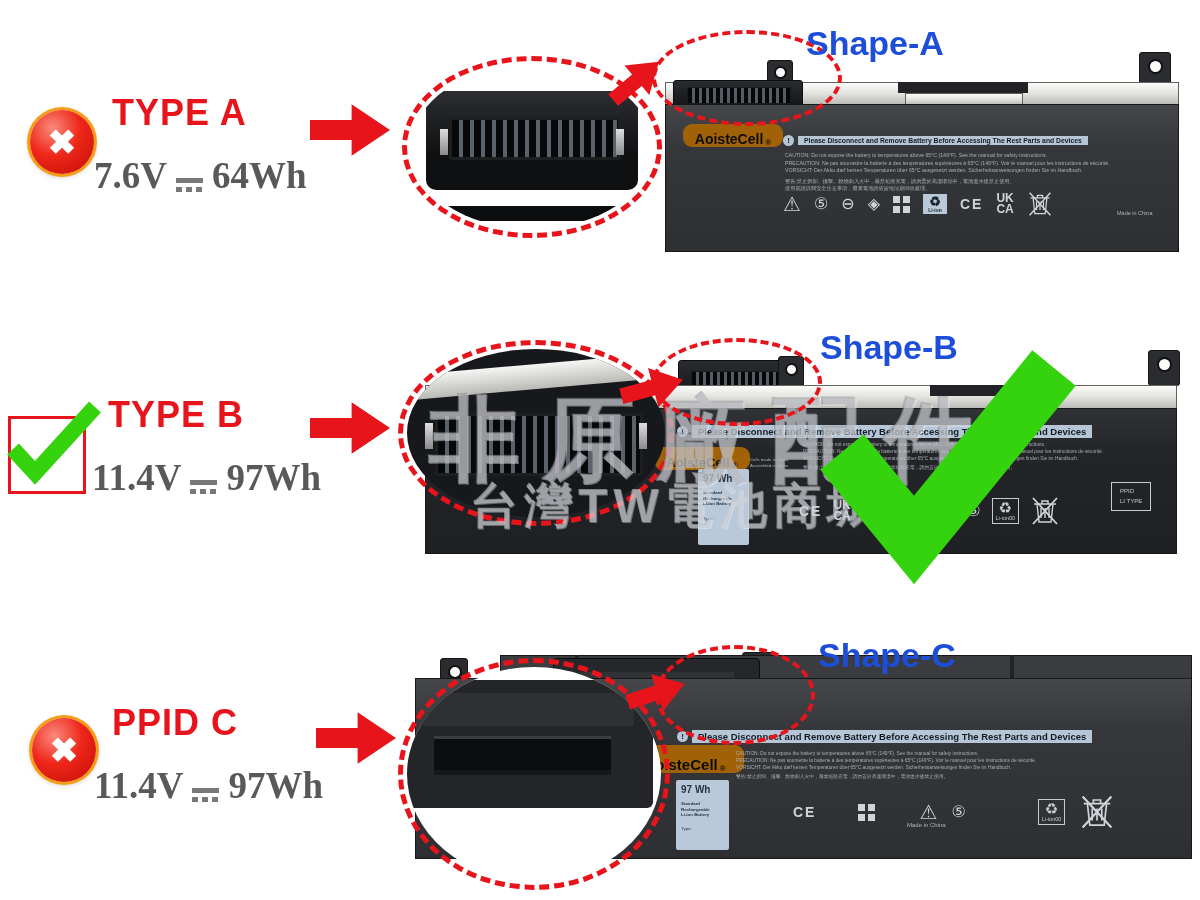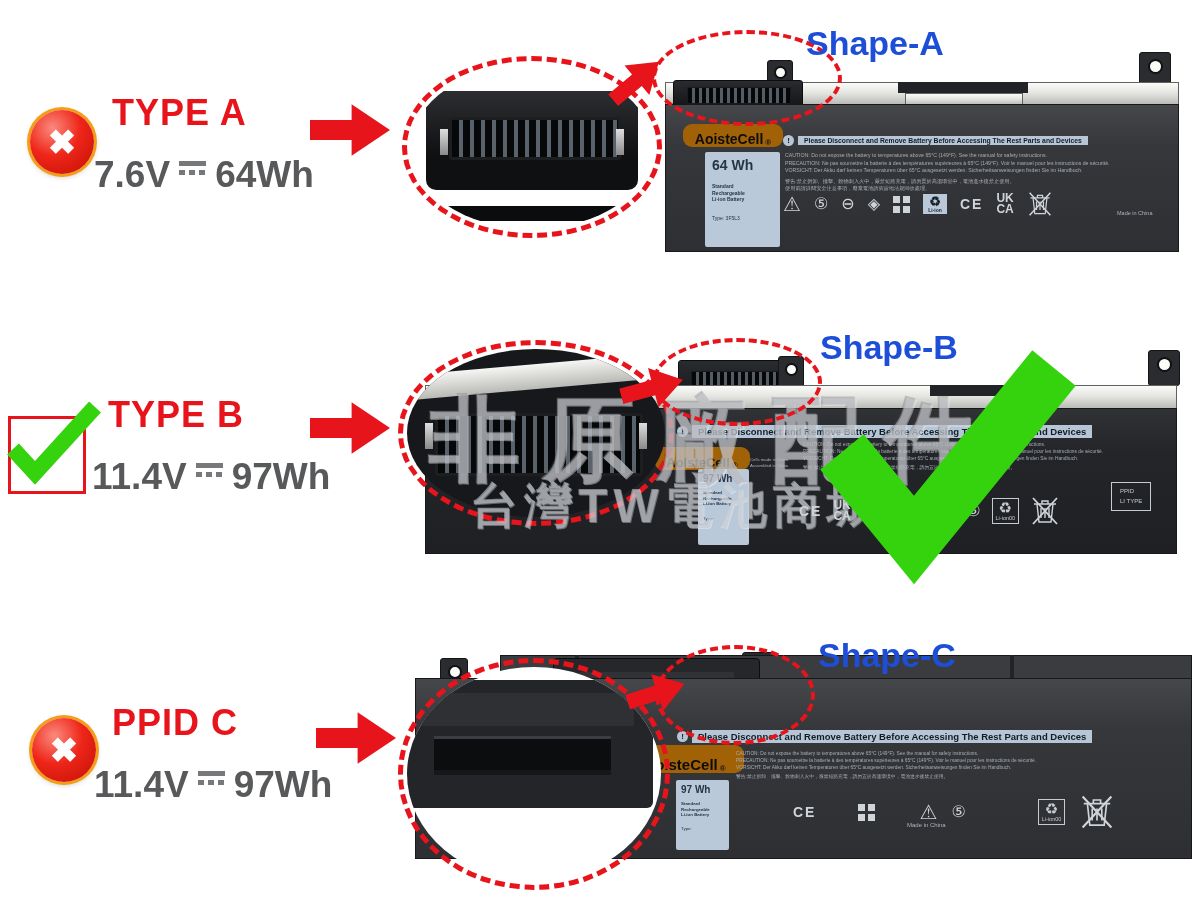"7.6V" .spec { align-items: flex-start -> flex-end; font-family: none -> Liberation Serif, serif }
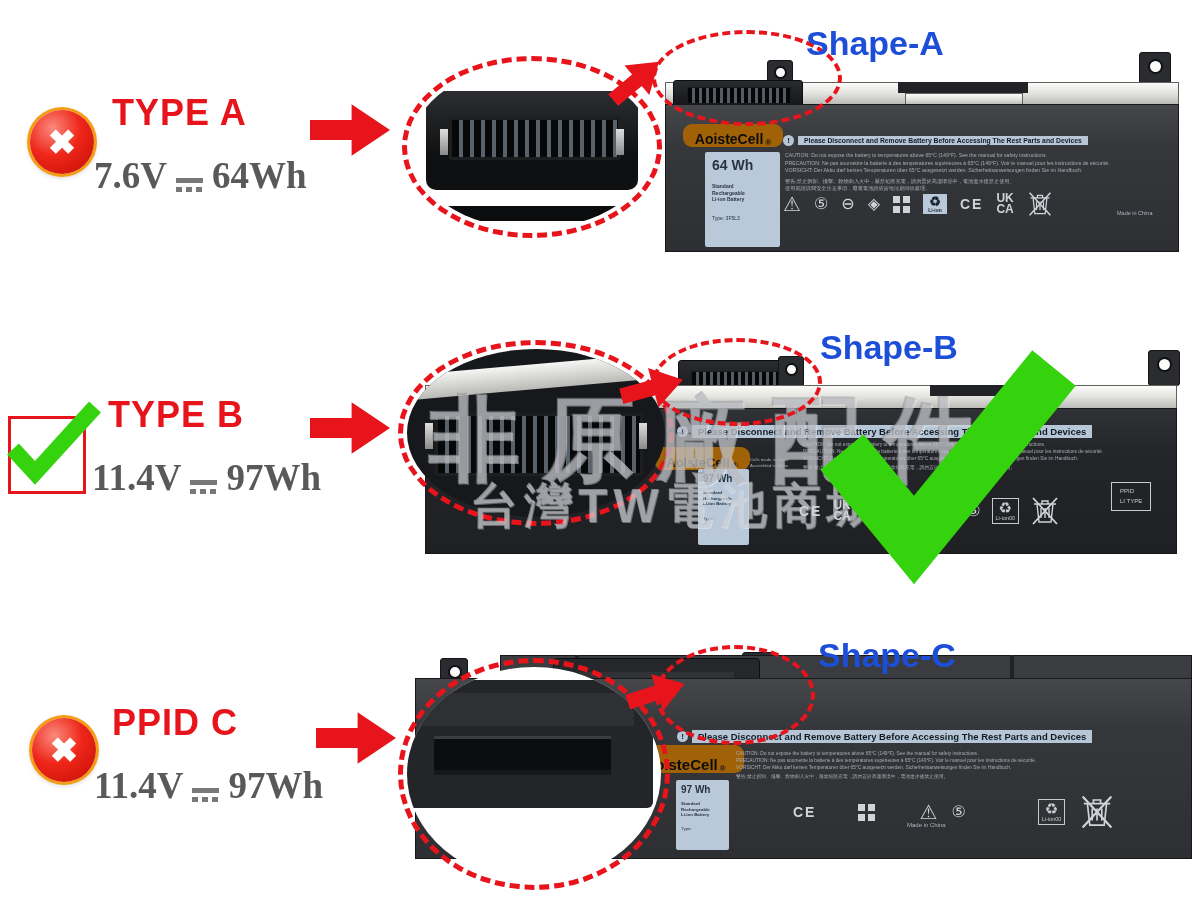"64 Wh" div.sticker { html: <div> <div>64 Wh</div> <div>Standard</div> <div>Rechargeable</div> <div>Li-ion Battery</div> <div>Type: 3F5L3</div> </div> -> none }
